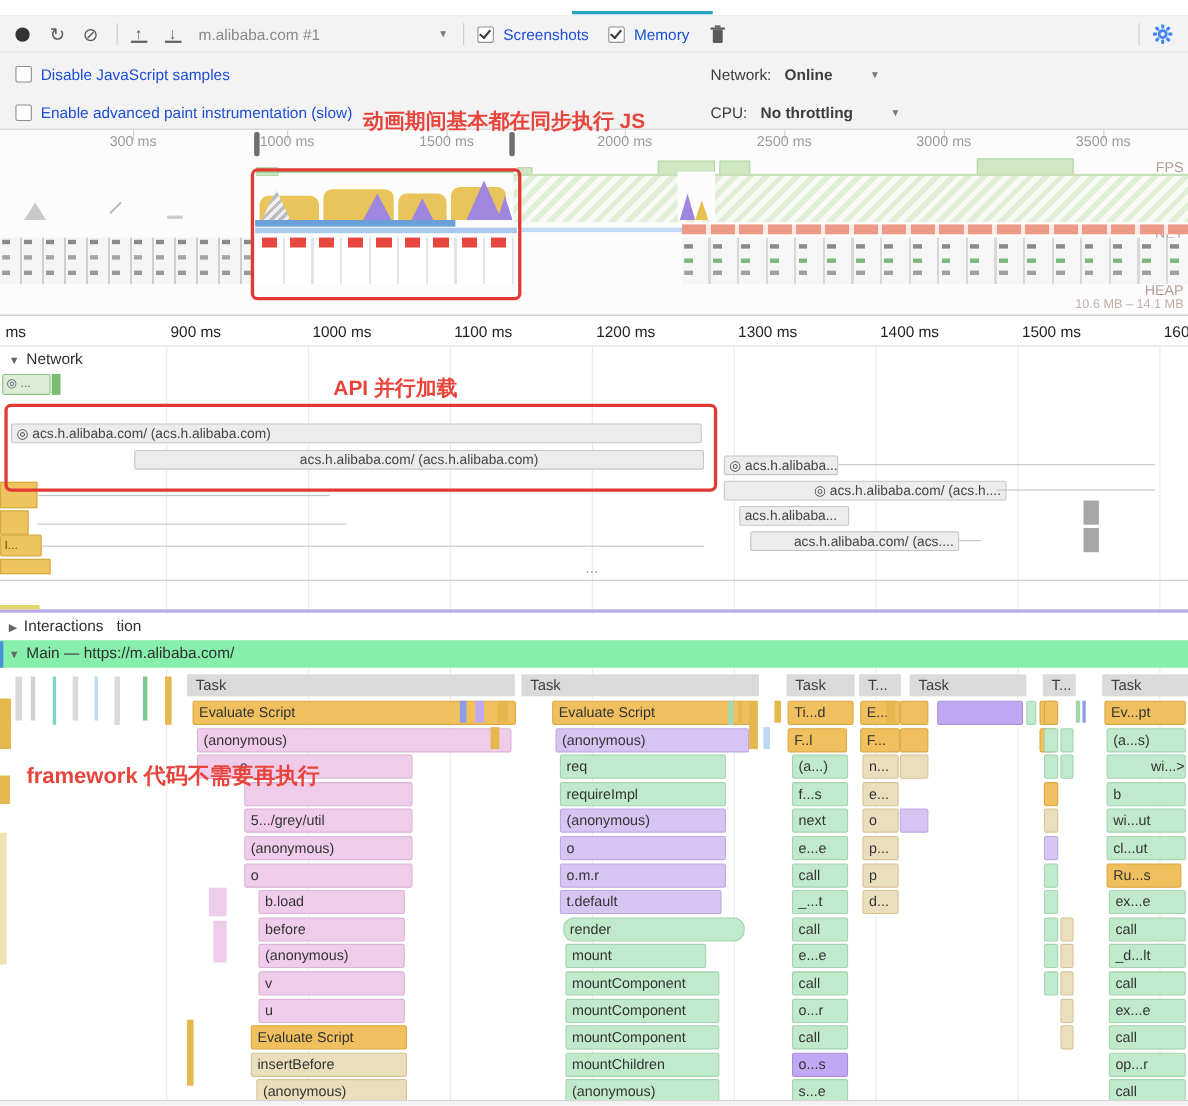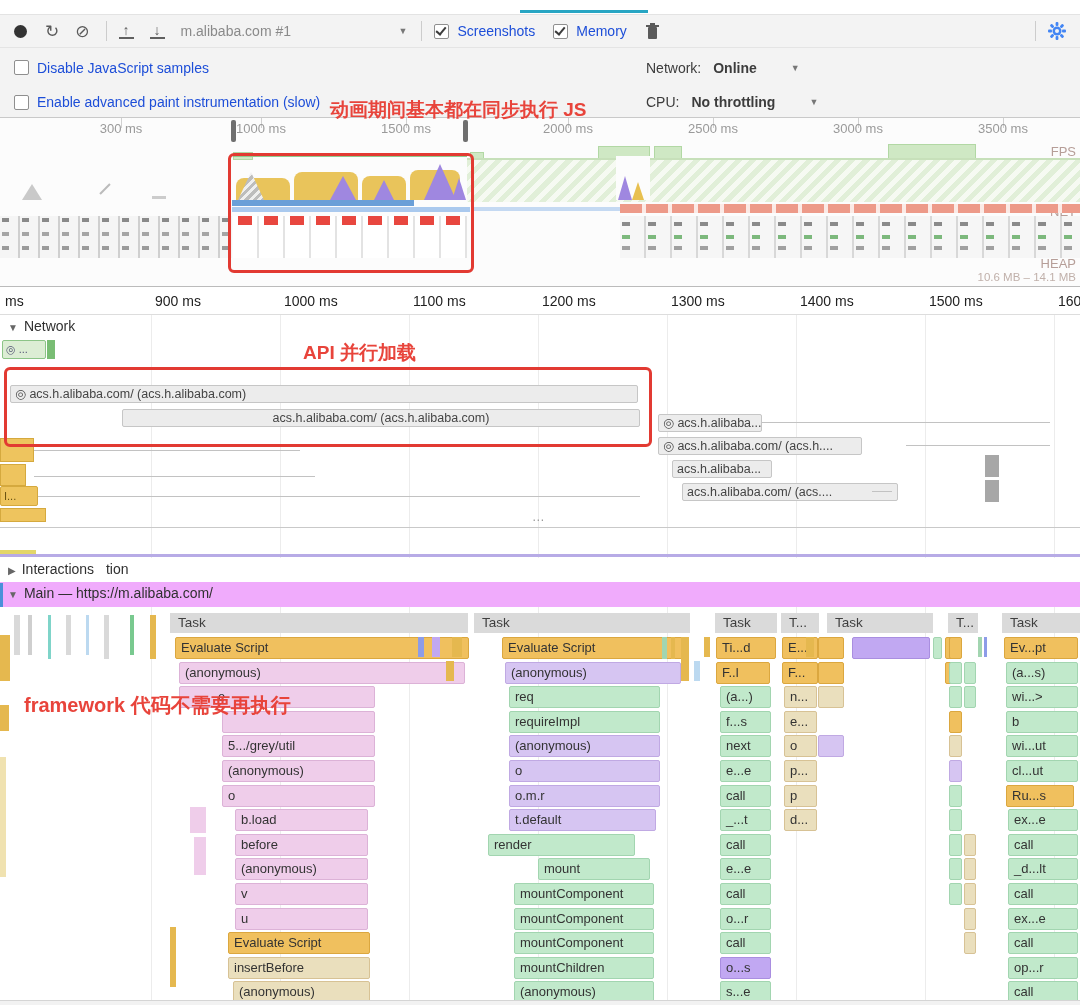"◎ acs.h.alibaba.com/ (acs.h...." div.nbar { text-align: left -> right; width: 204px -> 257px }
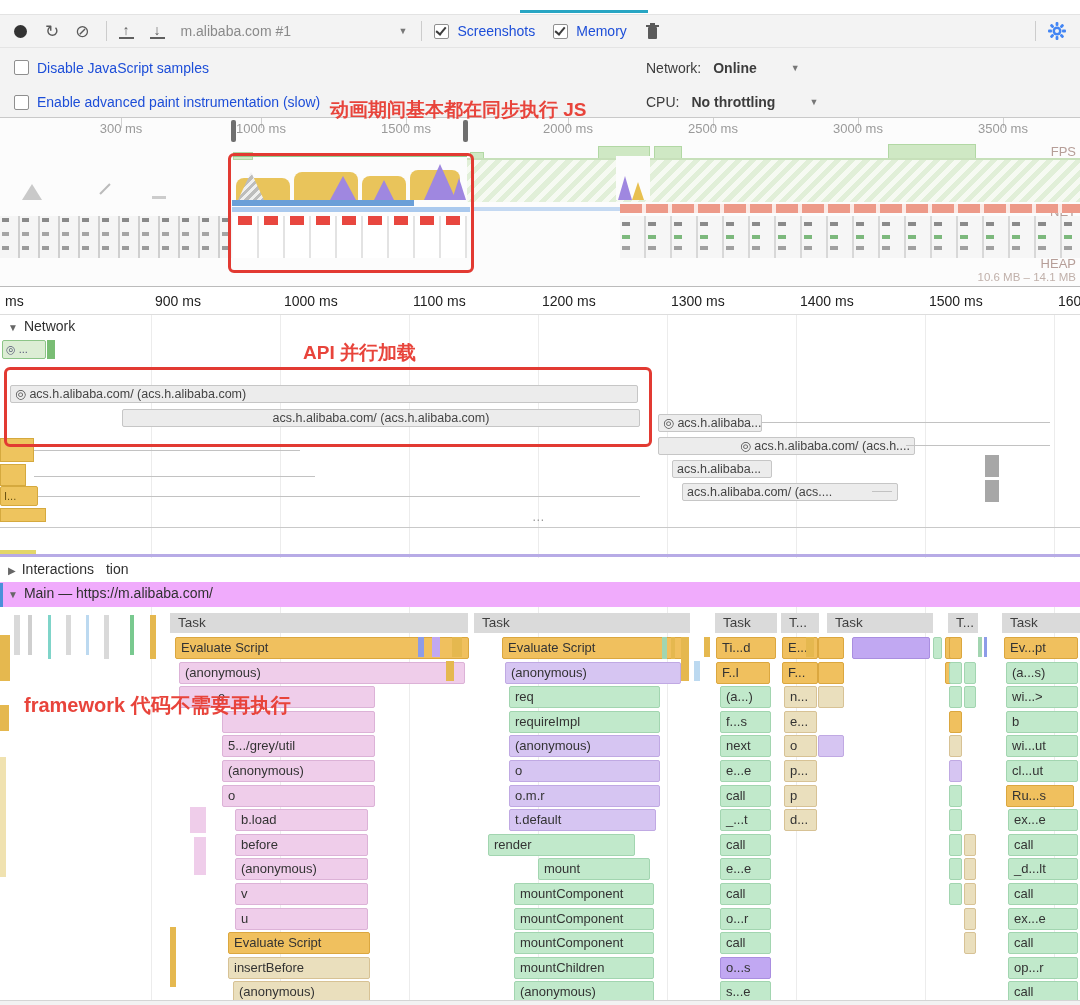"acs.h.alibaba.com/ (acs...." div.nbar { text-align: left -> right; width: 216px -> 190px }
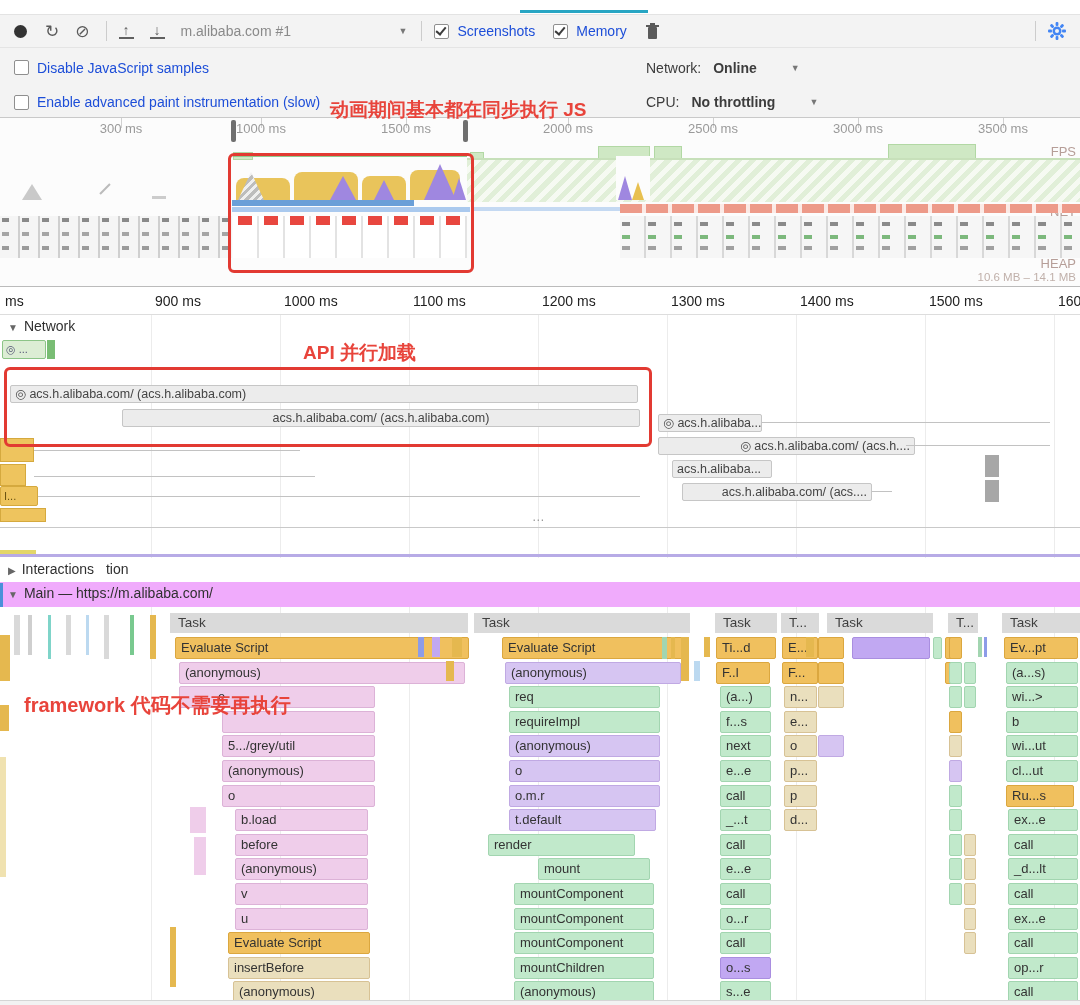"▼ Main — https://m.alibaba.com/" .mainhead { background: #f0abfc -> #86efac }
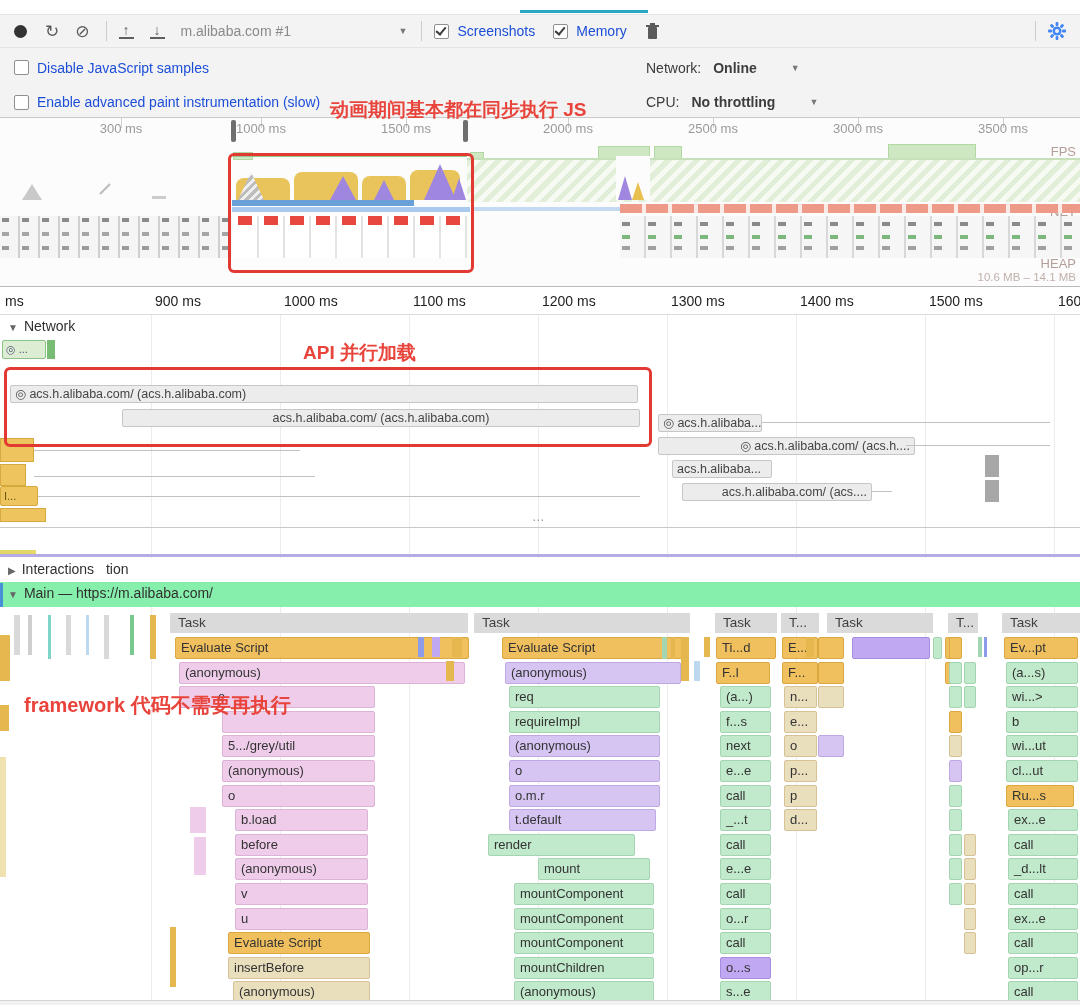"wi...>" div.abs { text-align: none -> right }
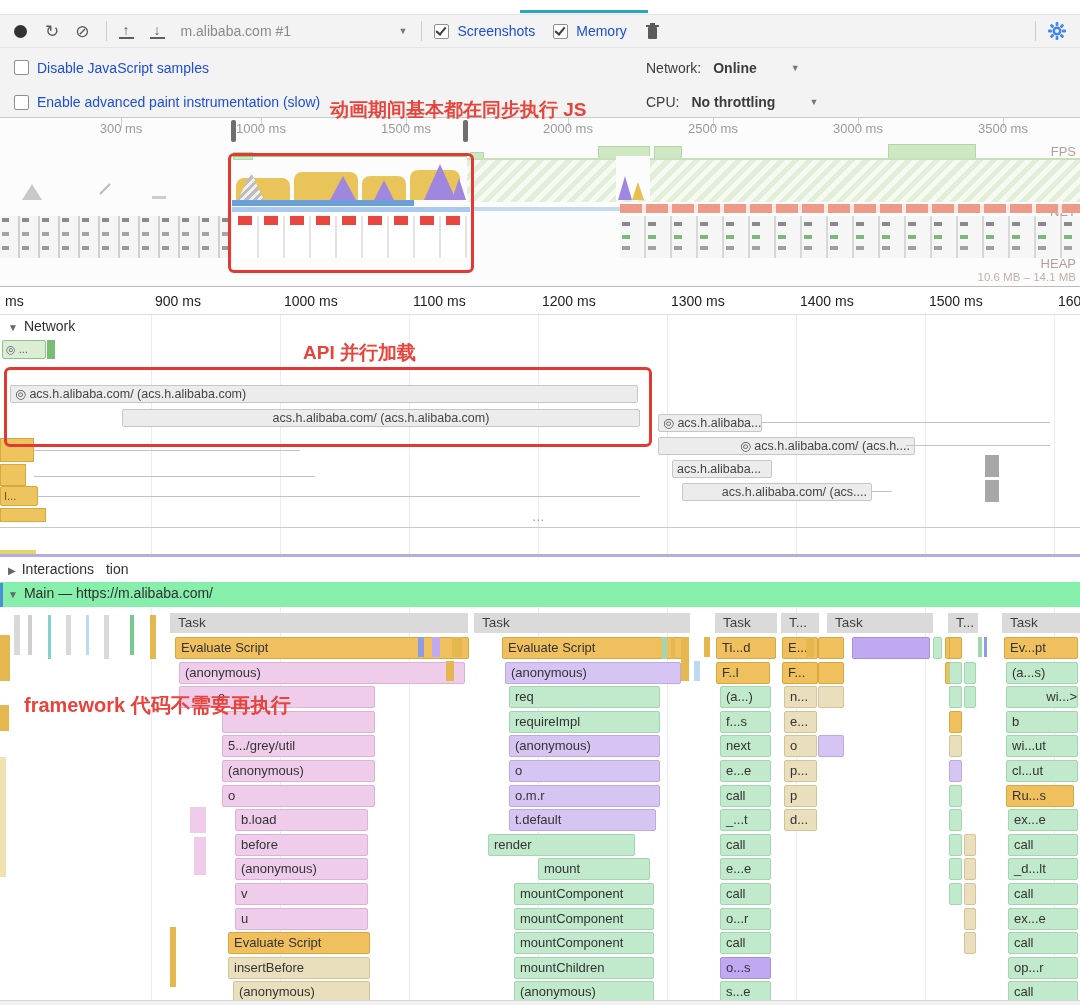"render" div.abs { border-radius: none -> 10px; left: 488px -> 512px; width: 147px -> 165px }
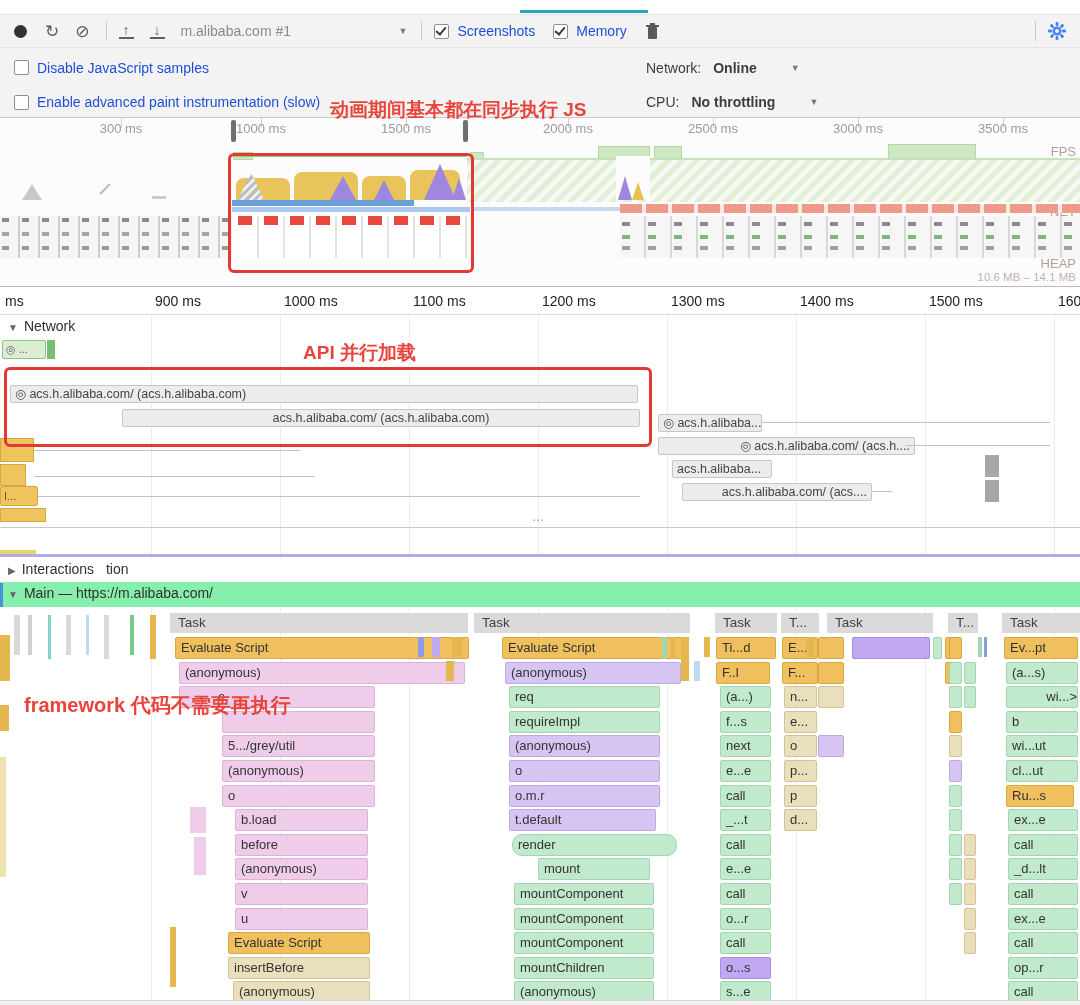"mount" div.abs { left: 538px -> 514px; width: 112px -> 128px }
